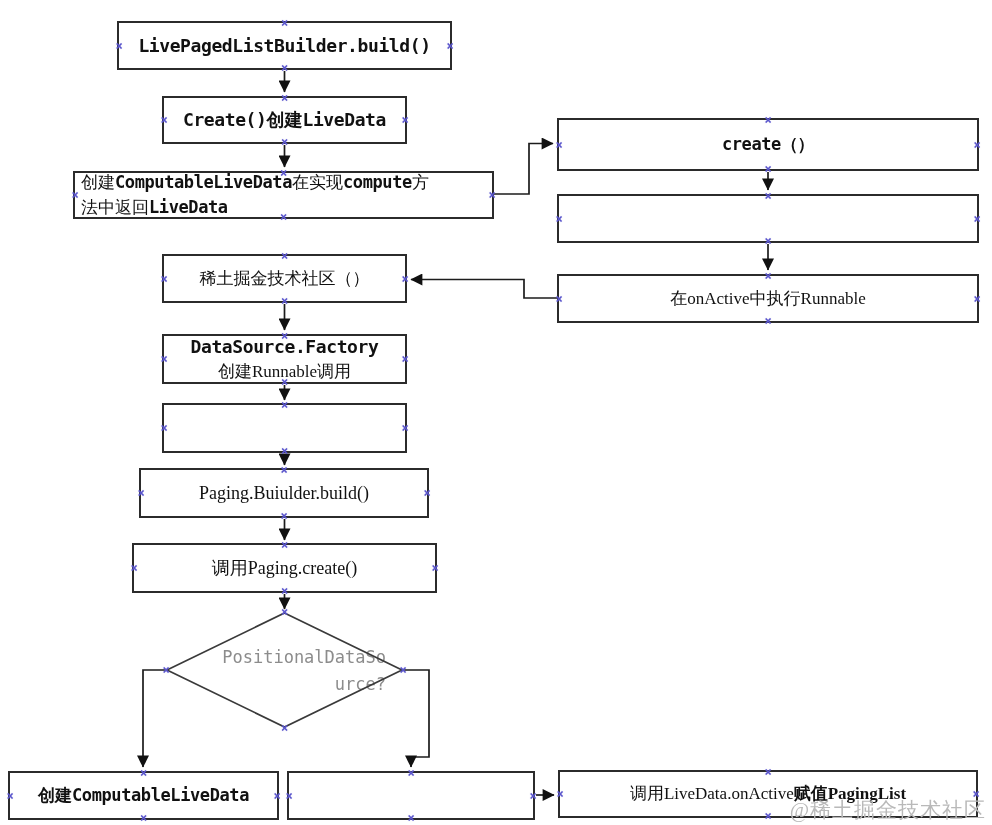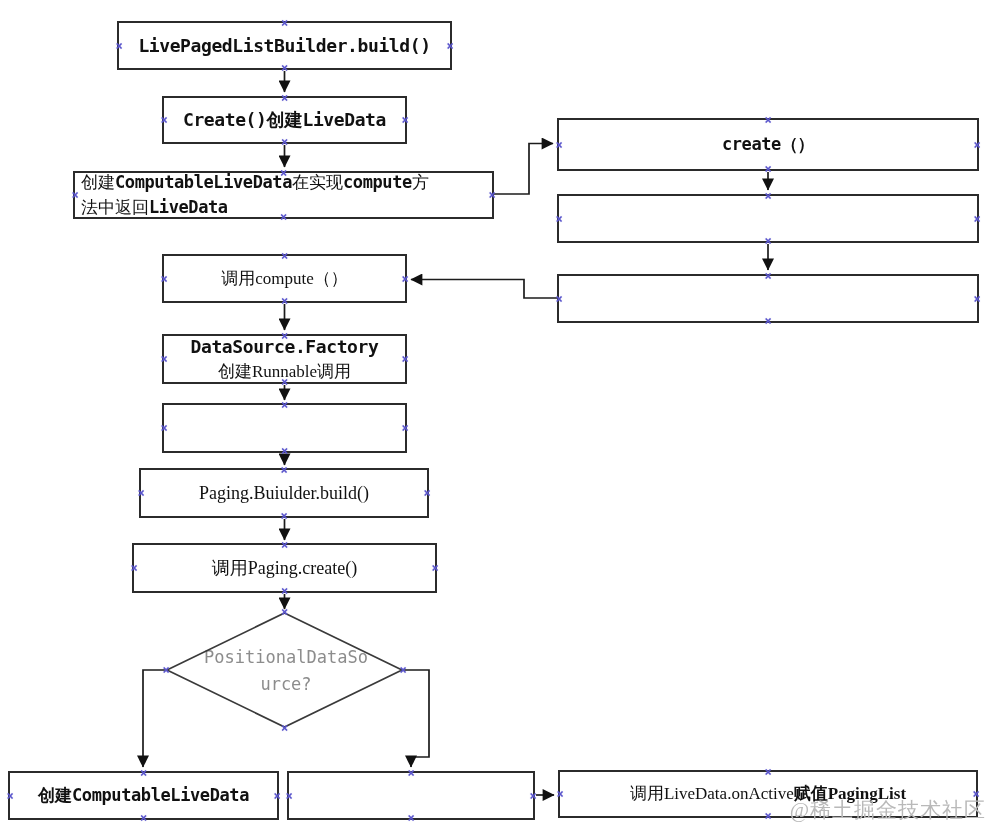"调用compute（）" span.cn { text: 调用compute -> 稀土掘金技术社区 }
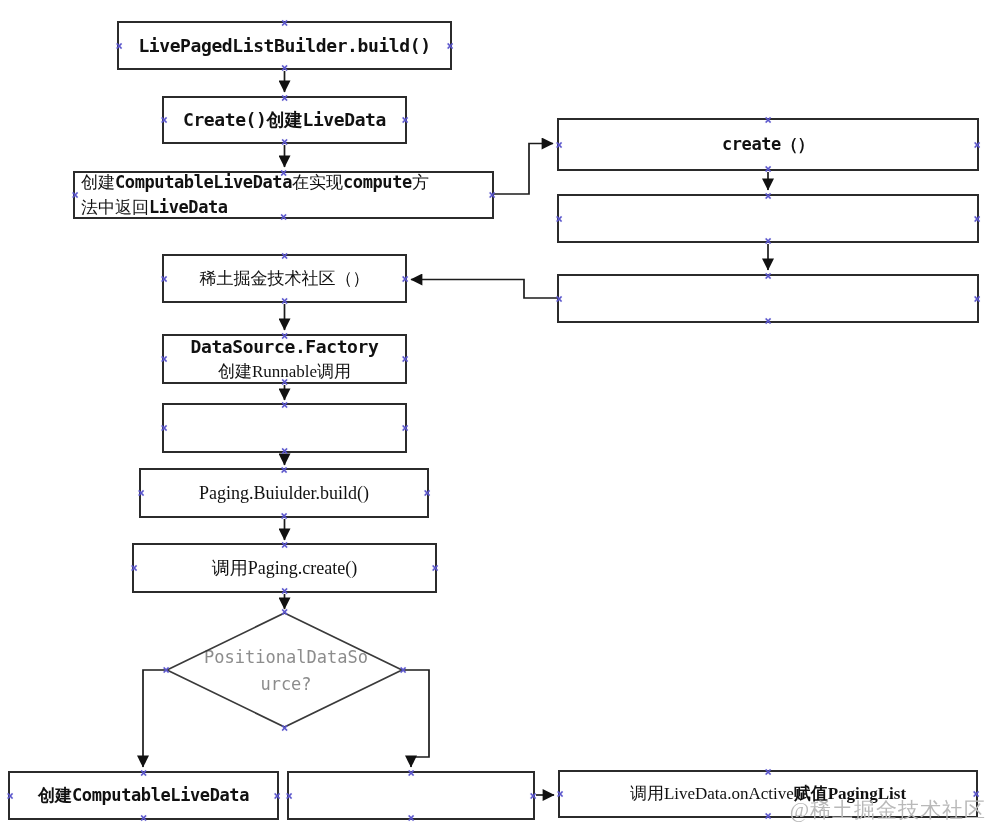"在onActive中执行Runnable" span.cn { html: none -> <span>在onActive中执行Runnable</span> }
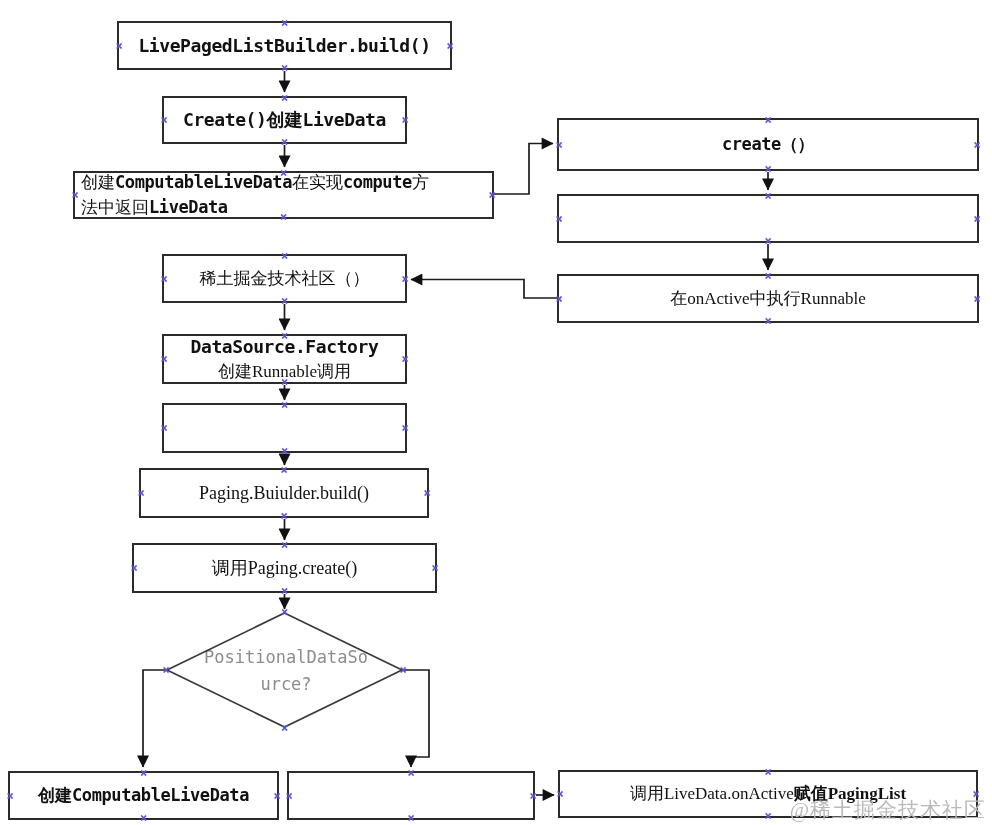"PositionalDataSo" .diamond-text { text-align: center -> right }
